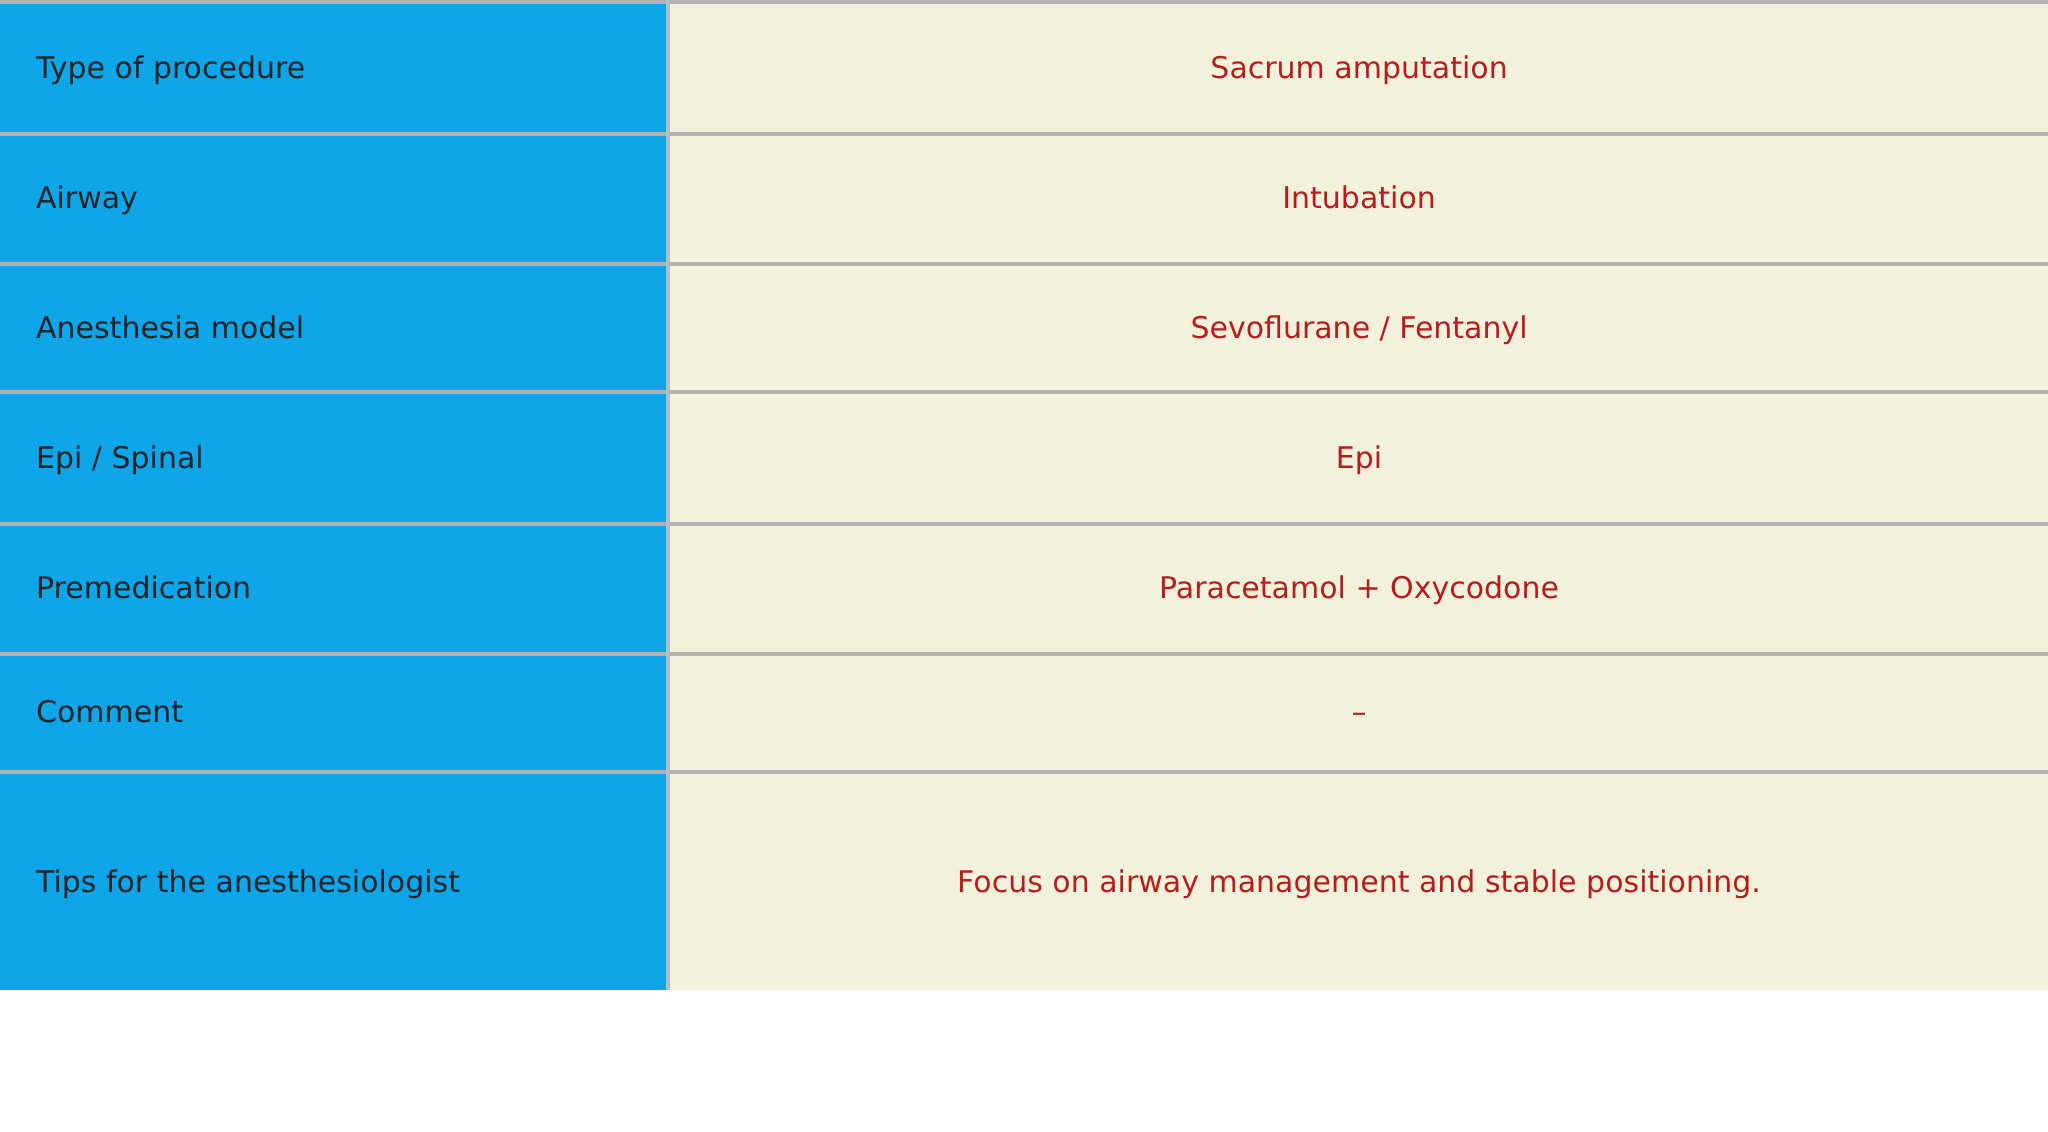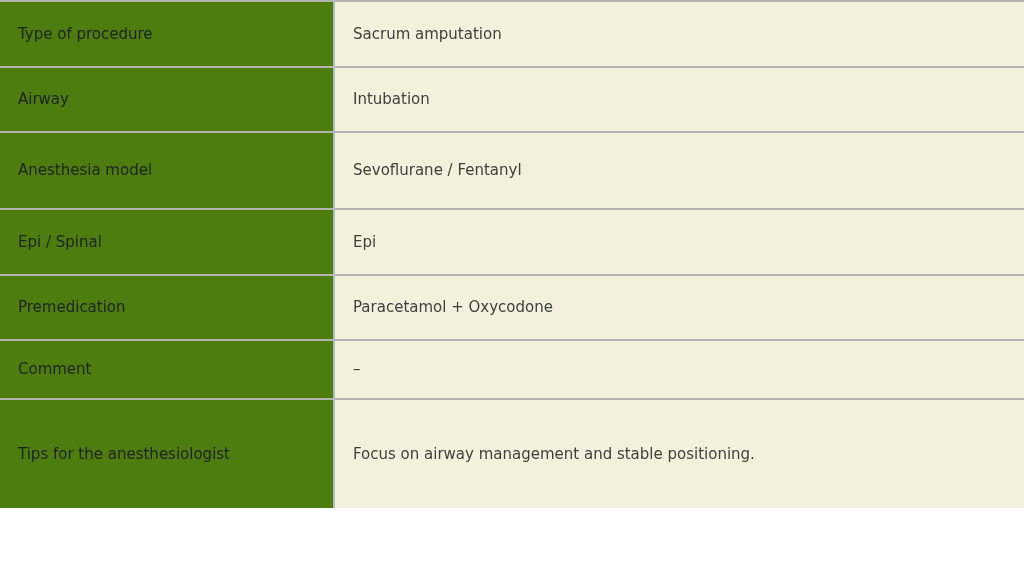"Type of procedure" #info-table td.label-cell { background: #4d7c0f -> #0ea5e9 }
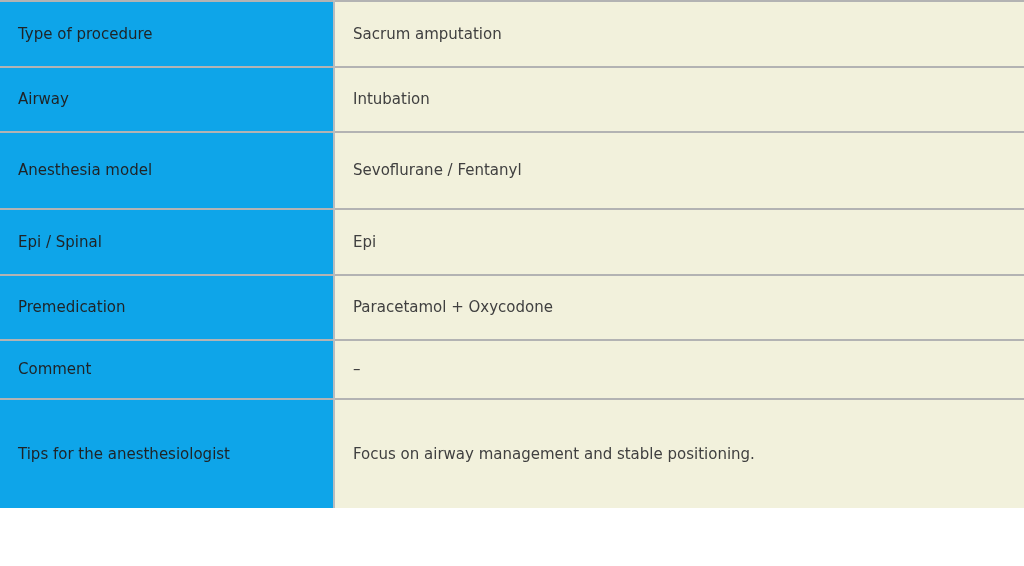"Sacrum amputation" #info-table td.value-cell { color: #404040 -> #b91c1c; text-align: none -> center }
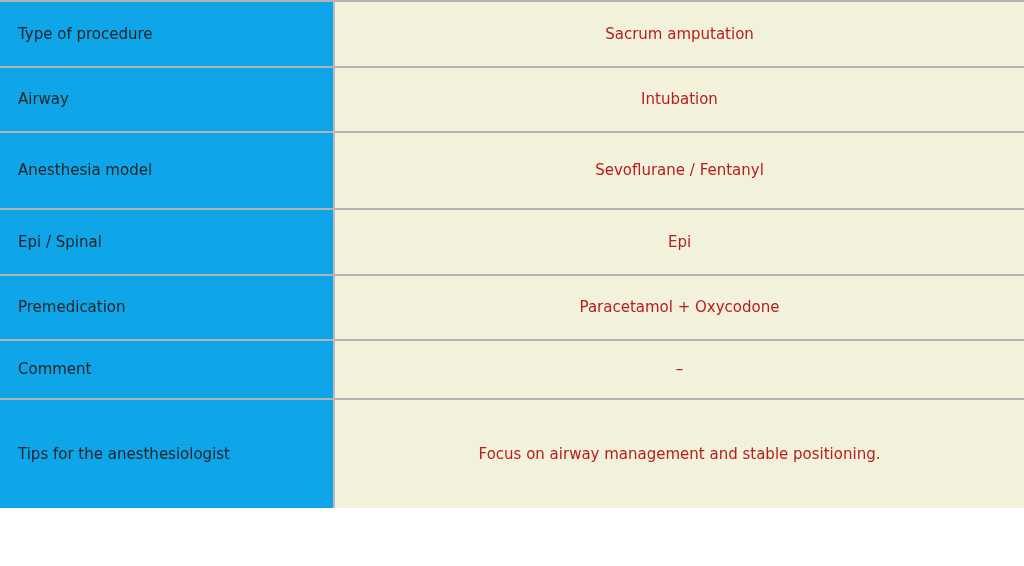"Anesthesia model" tr { height: 77px -> 64px }
